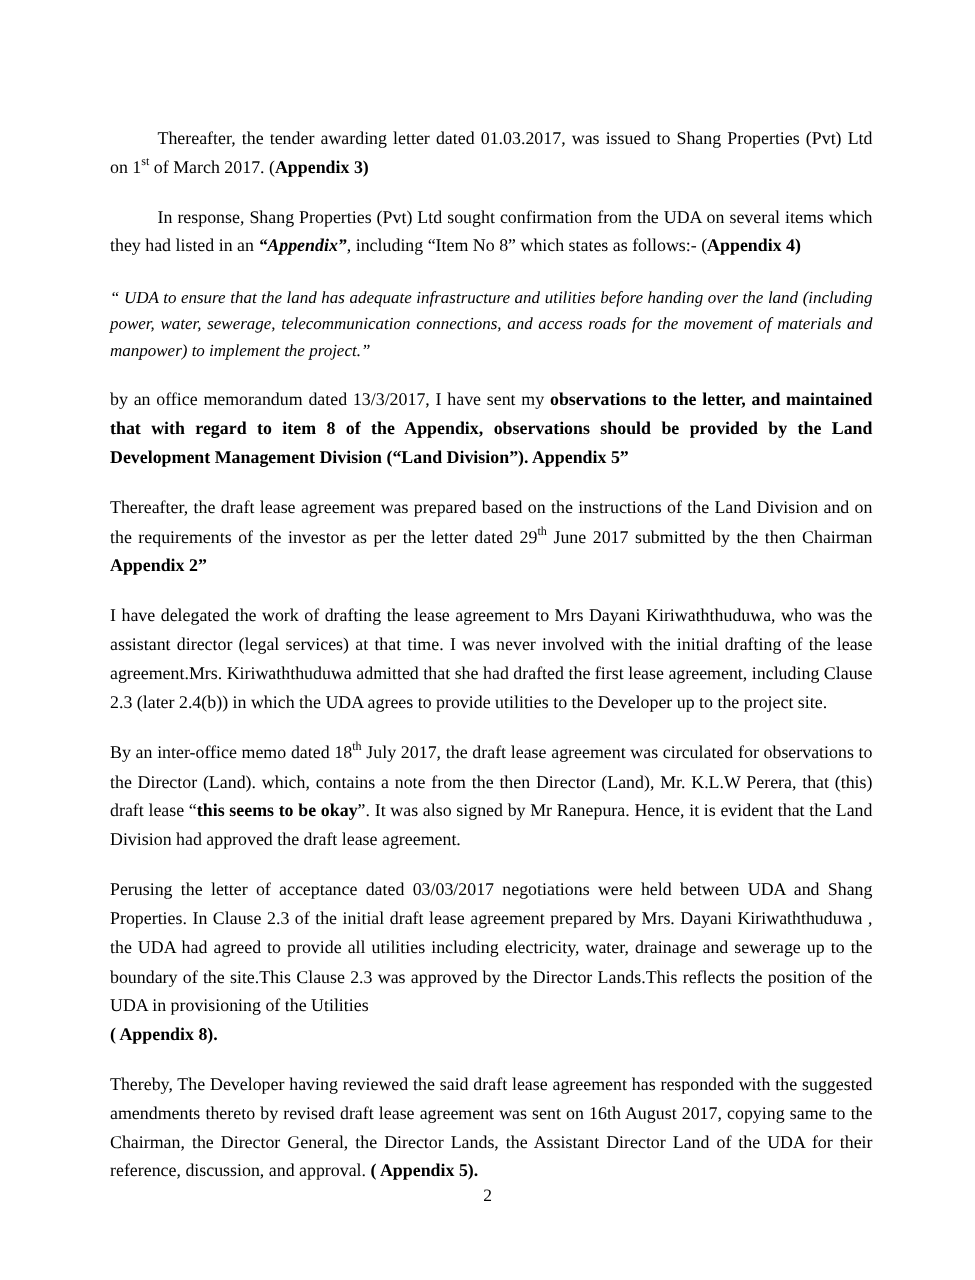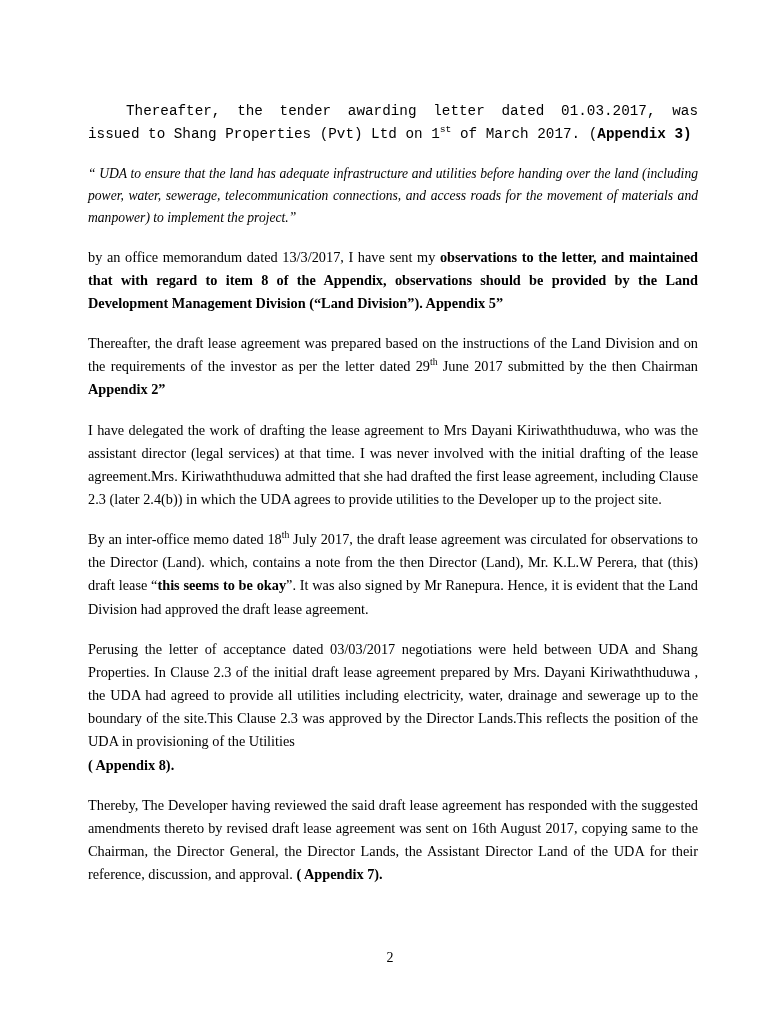"Thereafter, the tender awarding letter" .para.indent-first { font-family: Liberation Mono, monospace -> none }
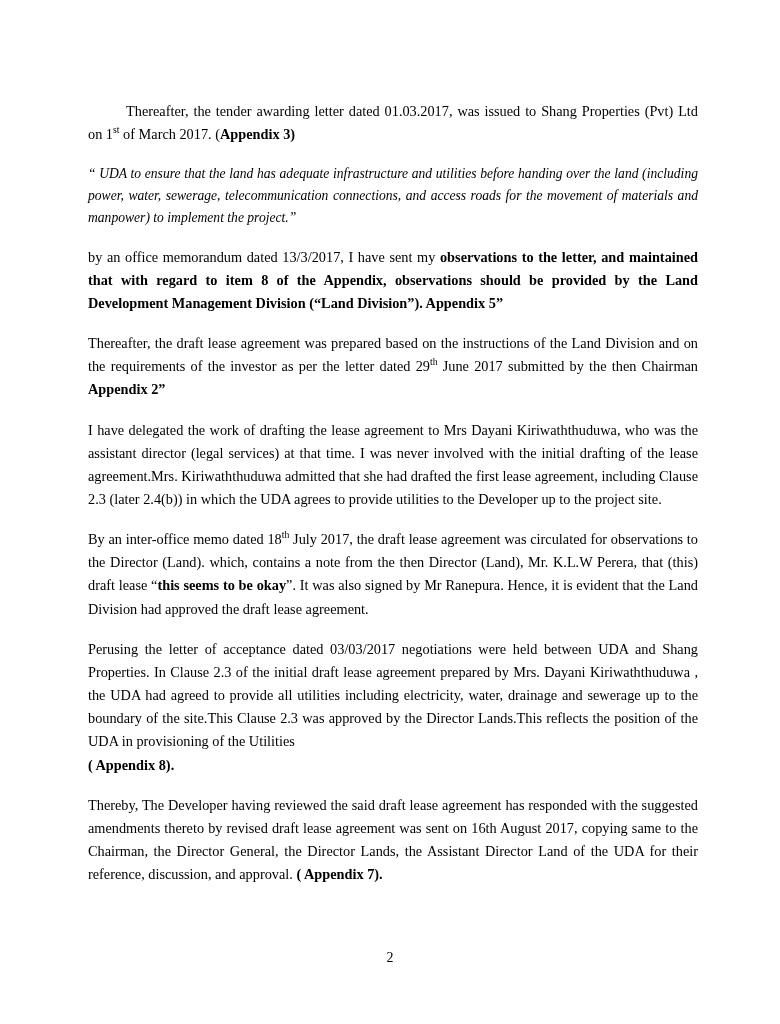"In response, Shang Properties (Pvt)" p.para { html: none -> <p> <span>In response, Shang Properties (Pvt) Ltd sought confirmation from the UDA on several items which they had listed in an <b><i>“Appendix”</i></b>, including “Item No 8” which states as follows:- (<b>Appendix 4)</b></span> </p> }
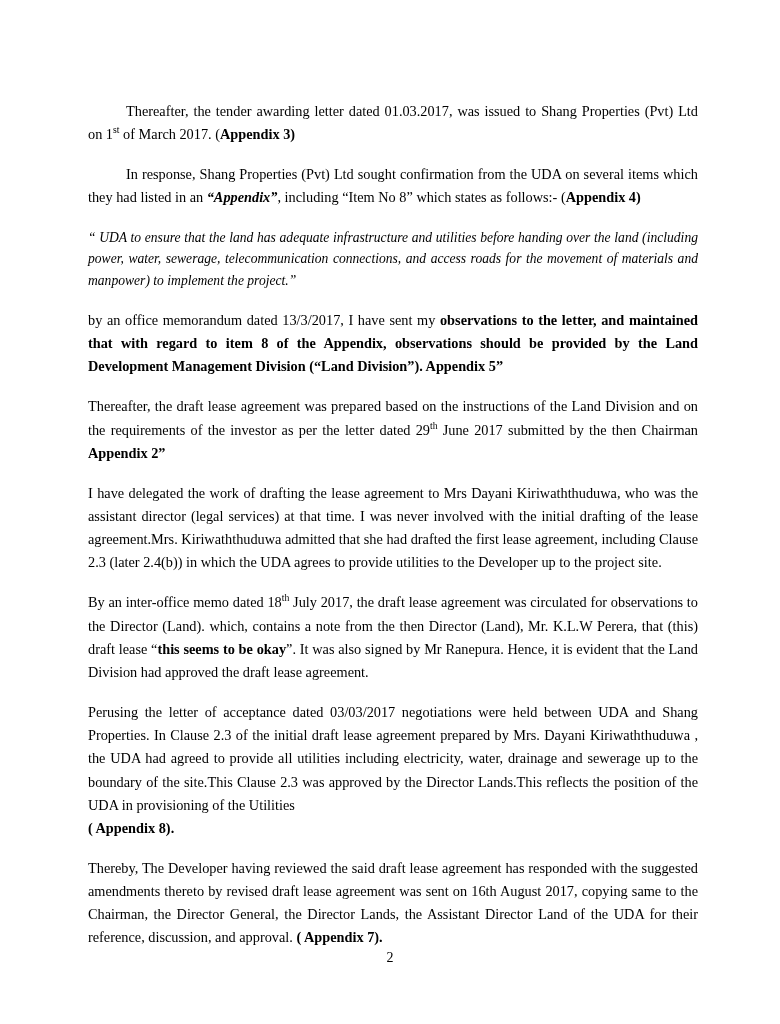"( Appendix 7)." b { text: 7 -> 5 }
